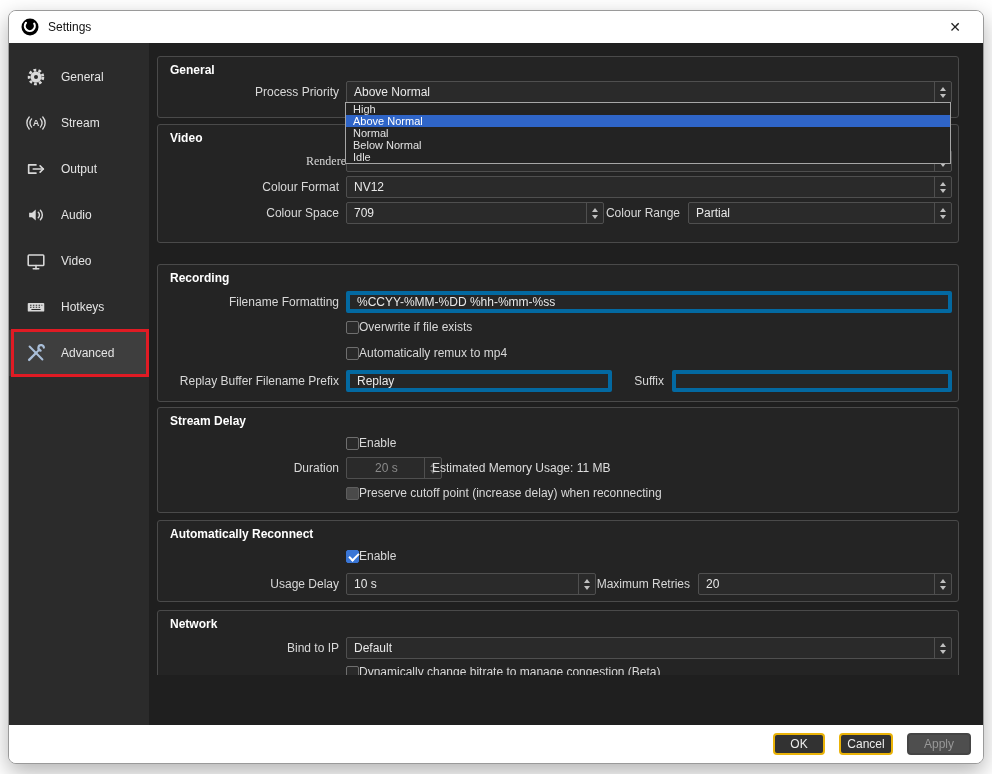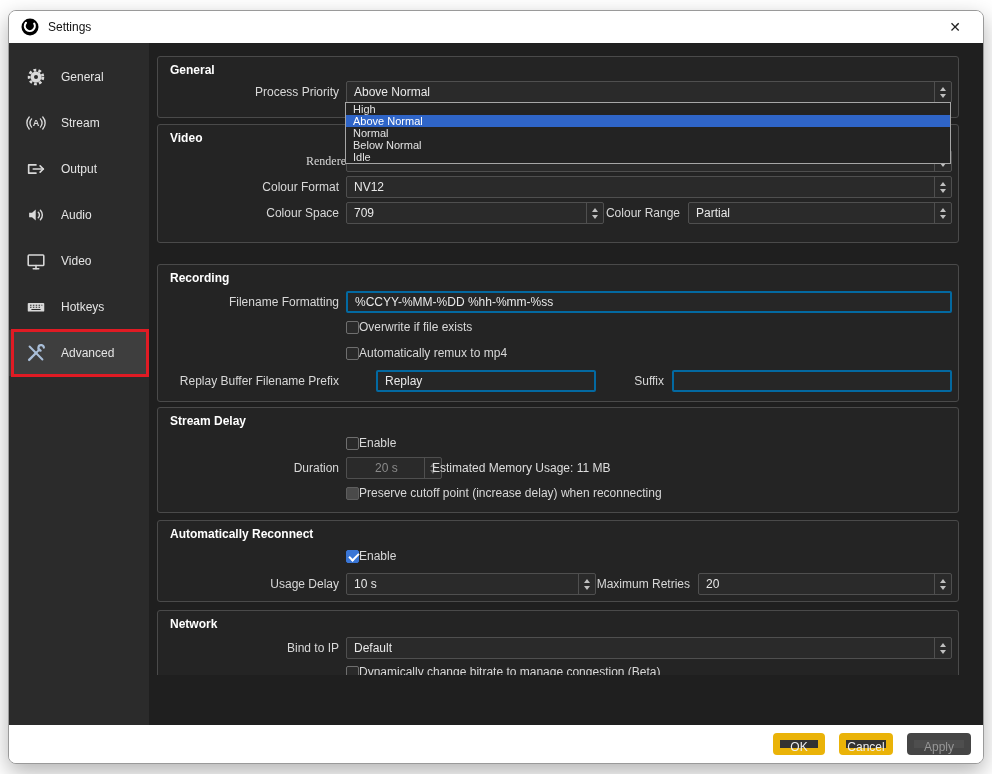"%CCYY-%MM-%DD %hh-%mm-%ss" .tinput { border: 2px solid #0369a1 -> 4px solid #0369a1 }
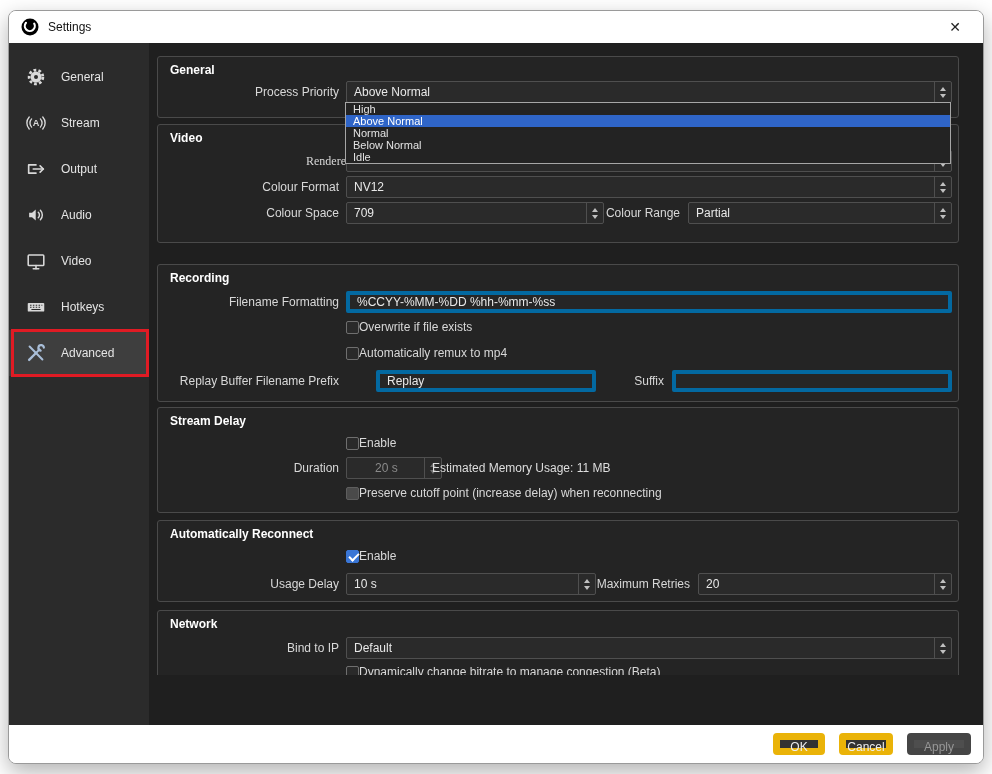"Replay" input.tinput { margin-left: 30px -> none; width: 220px -> 266px }
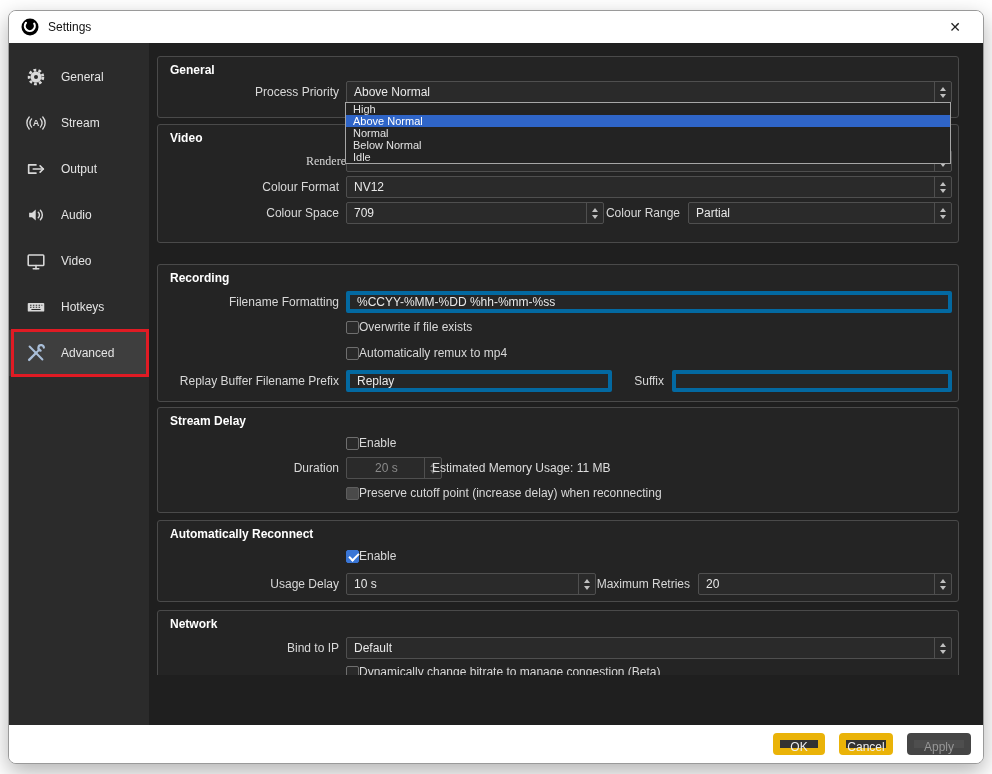"OK" .btn { border: 7px solid #eab308 -> 2px solid #eab308 }
